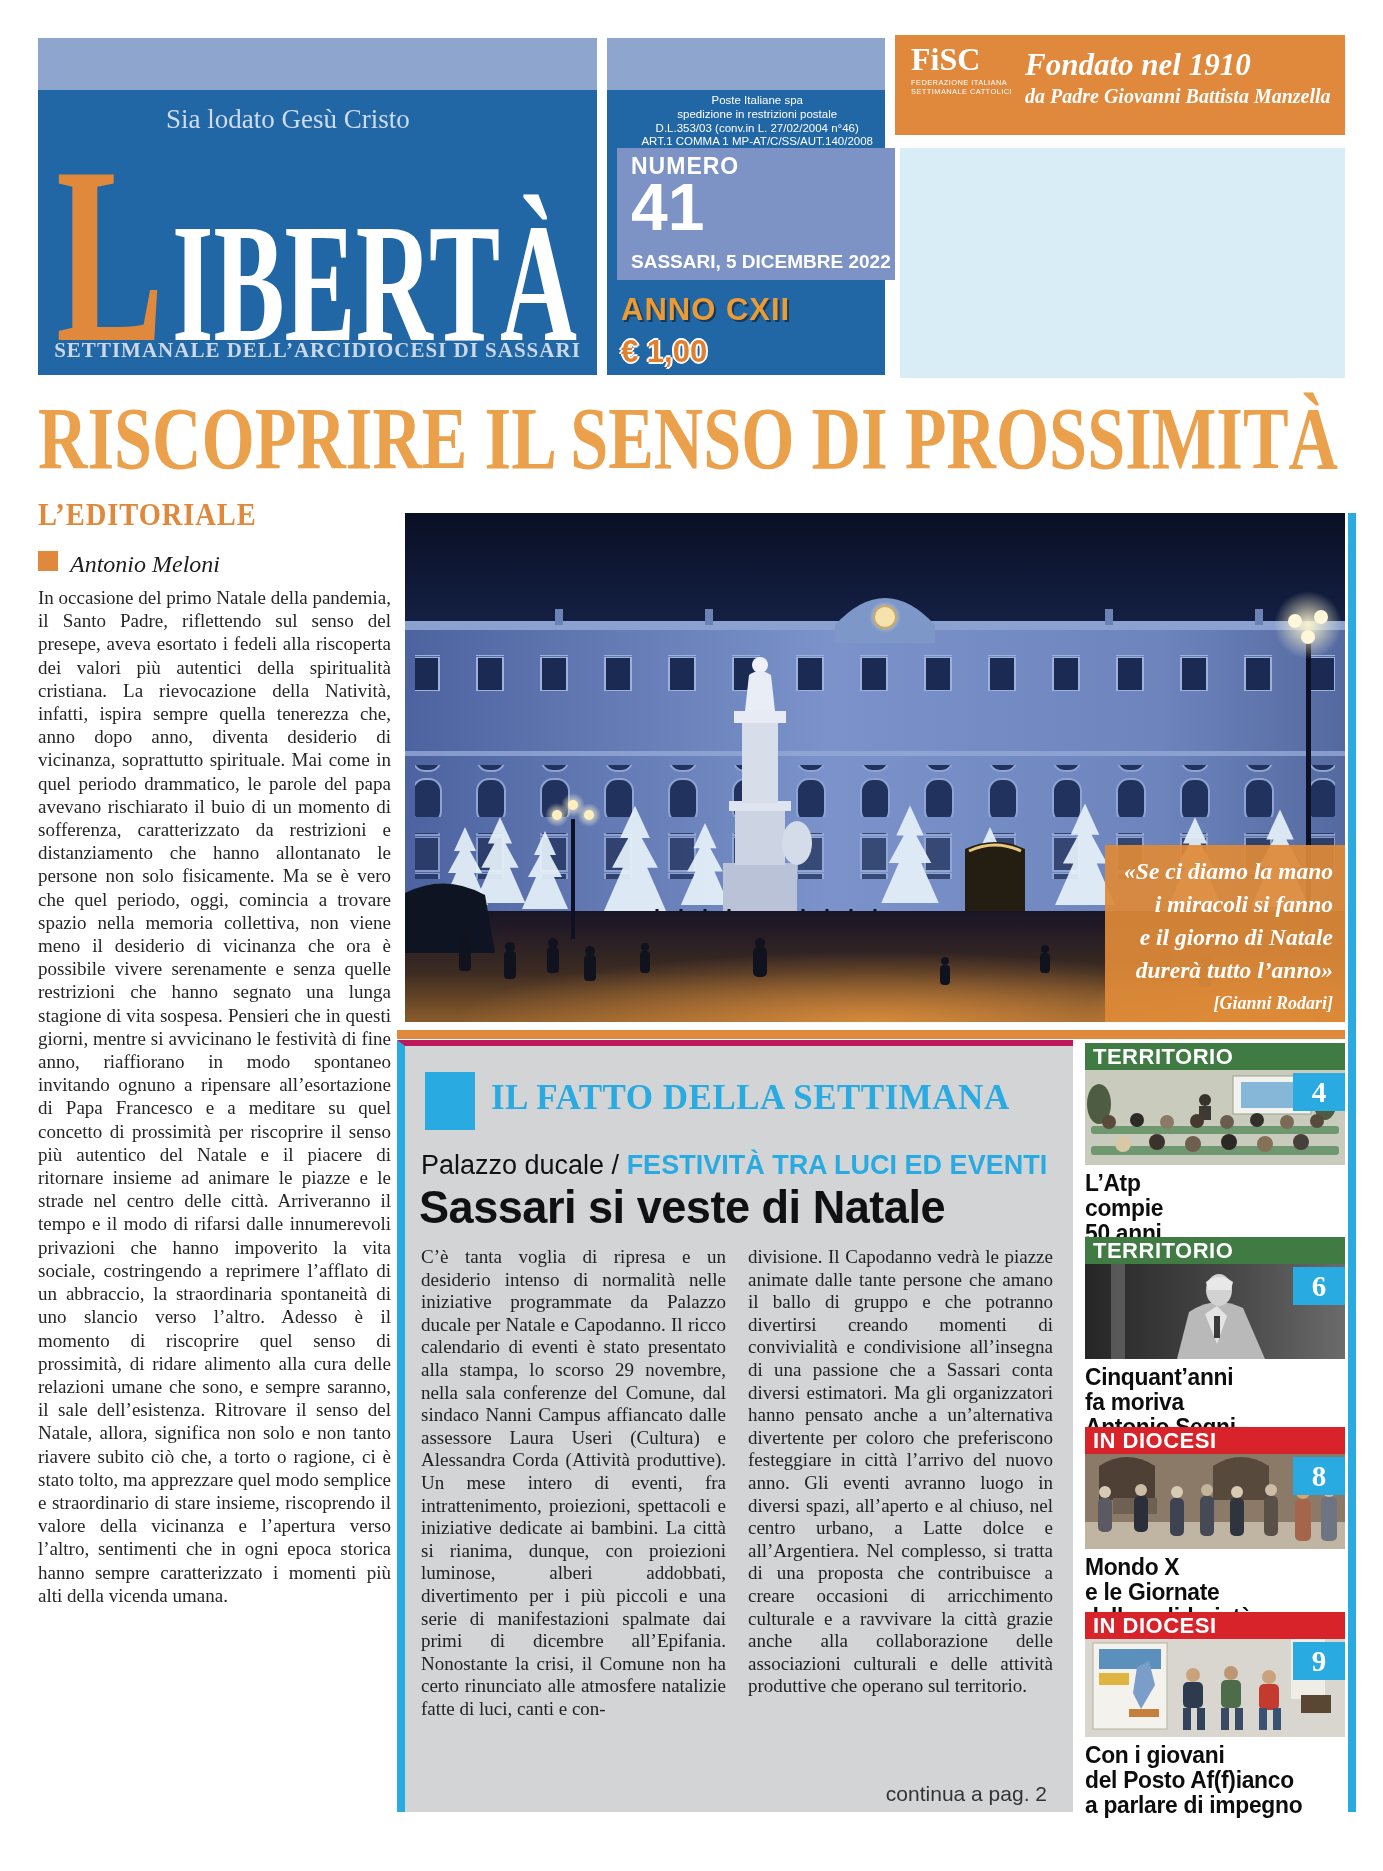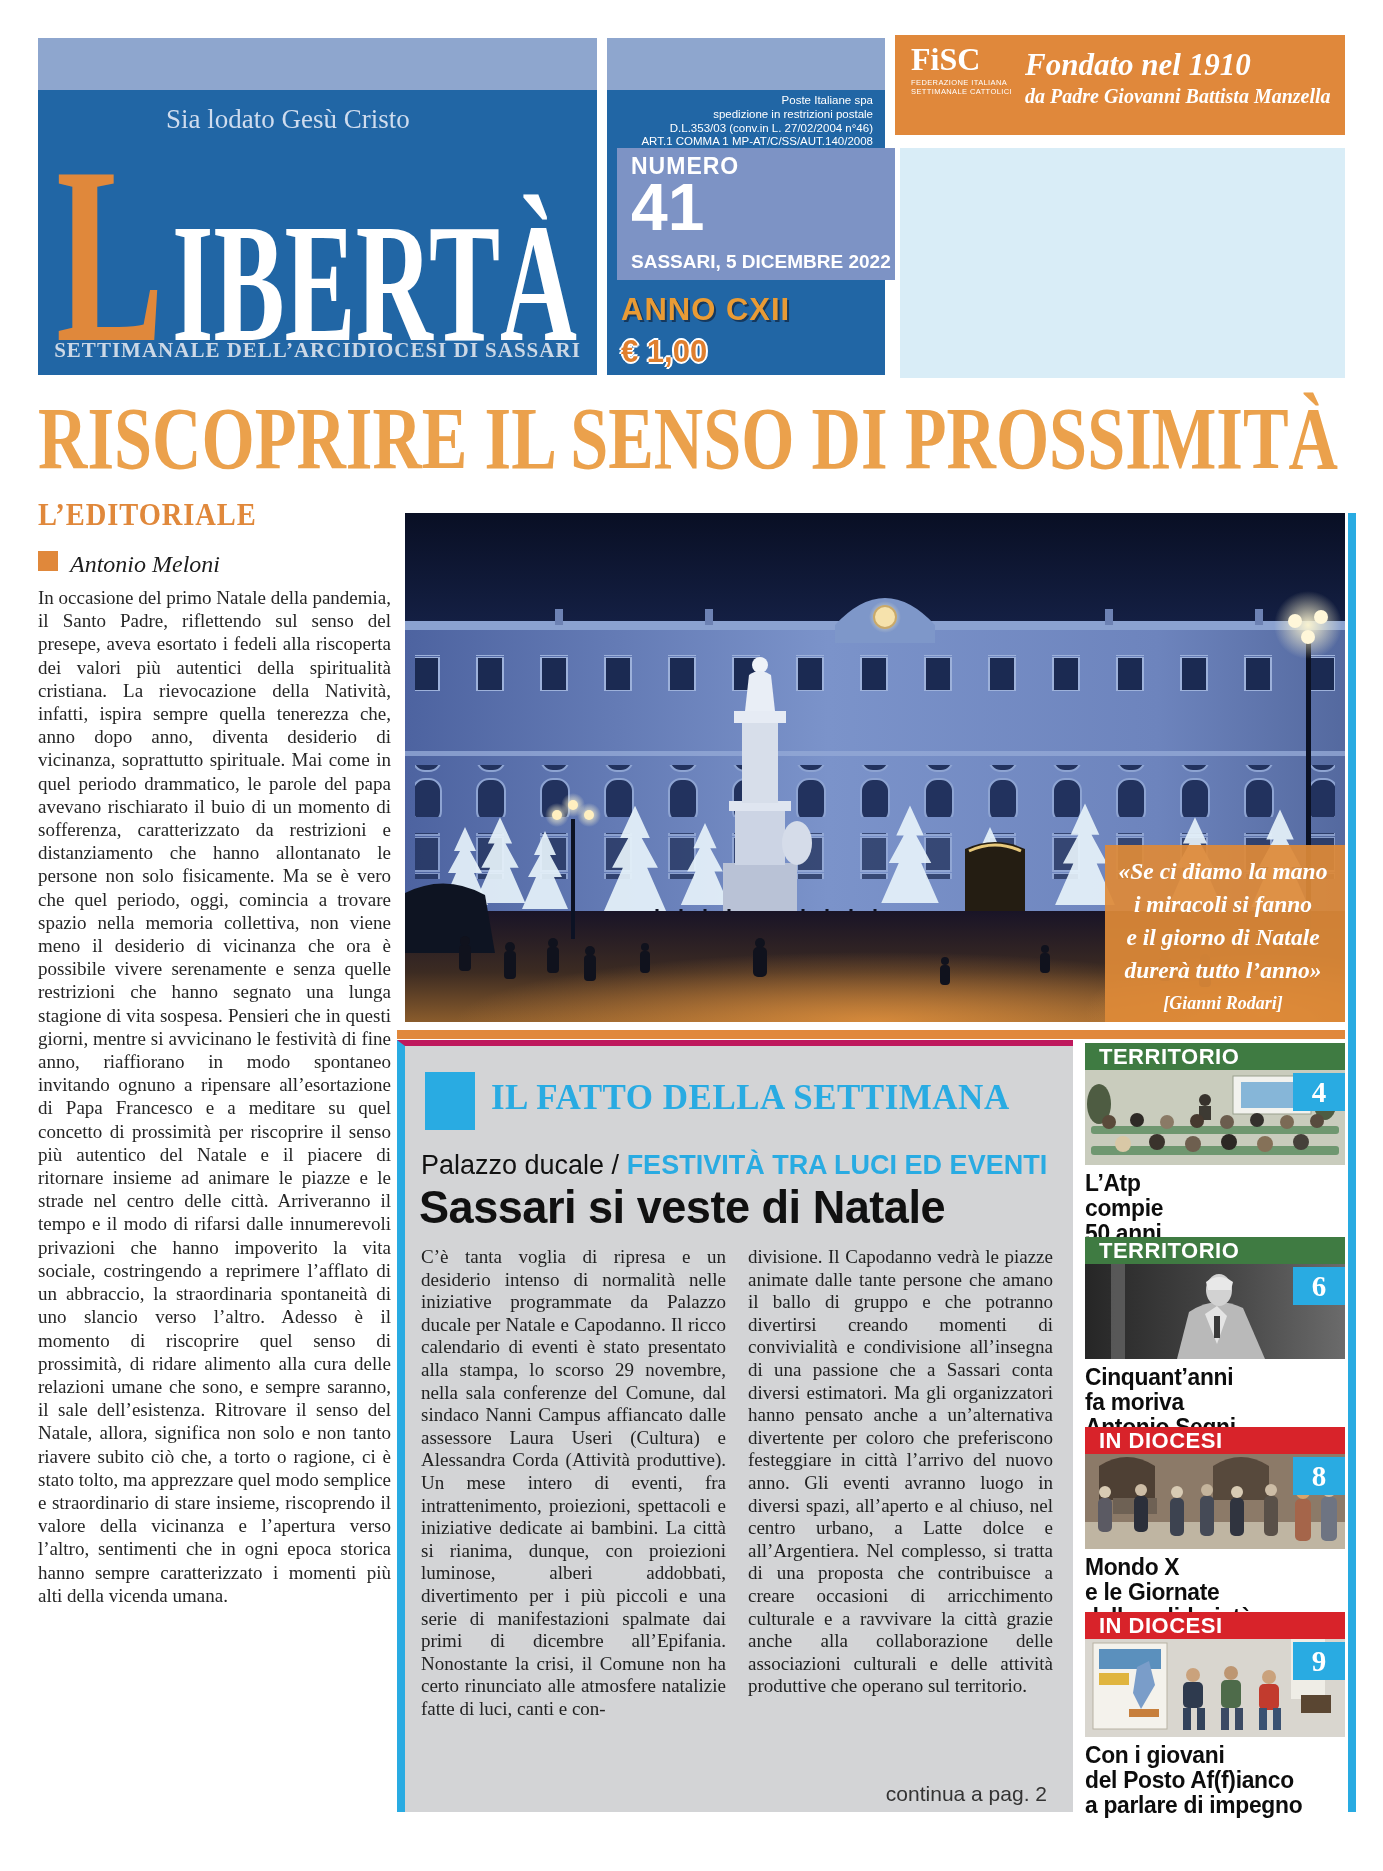"Poste Italiane spa" .postal { text-align: right -> center }
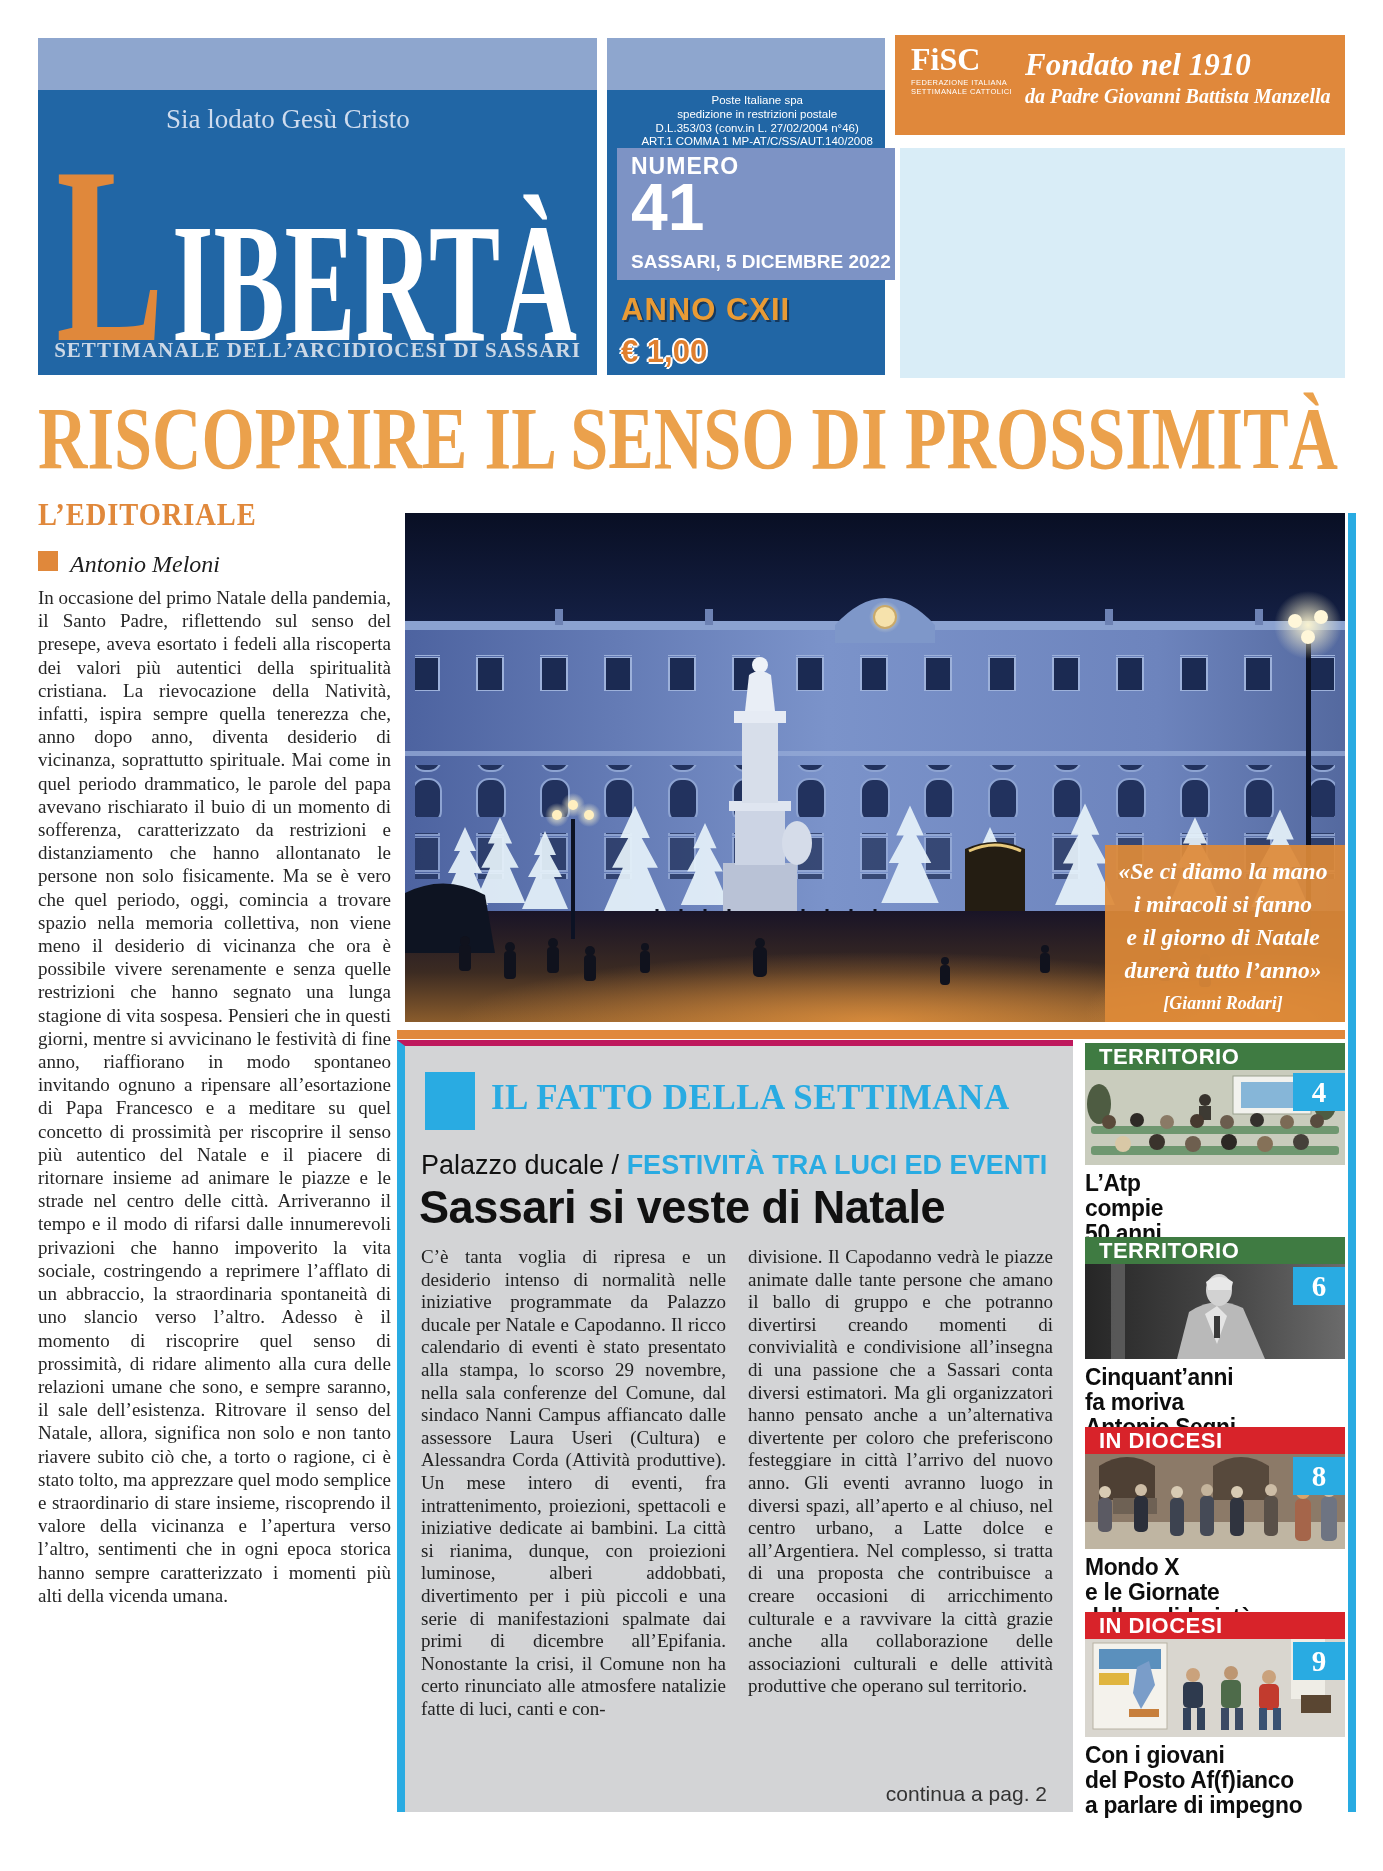"«Se ci diamo la mano" .quote-box { text-align: center -> right }
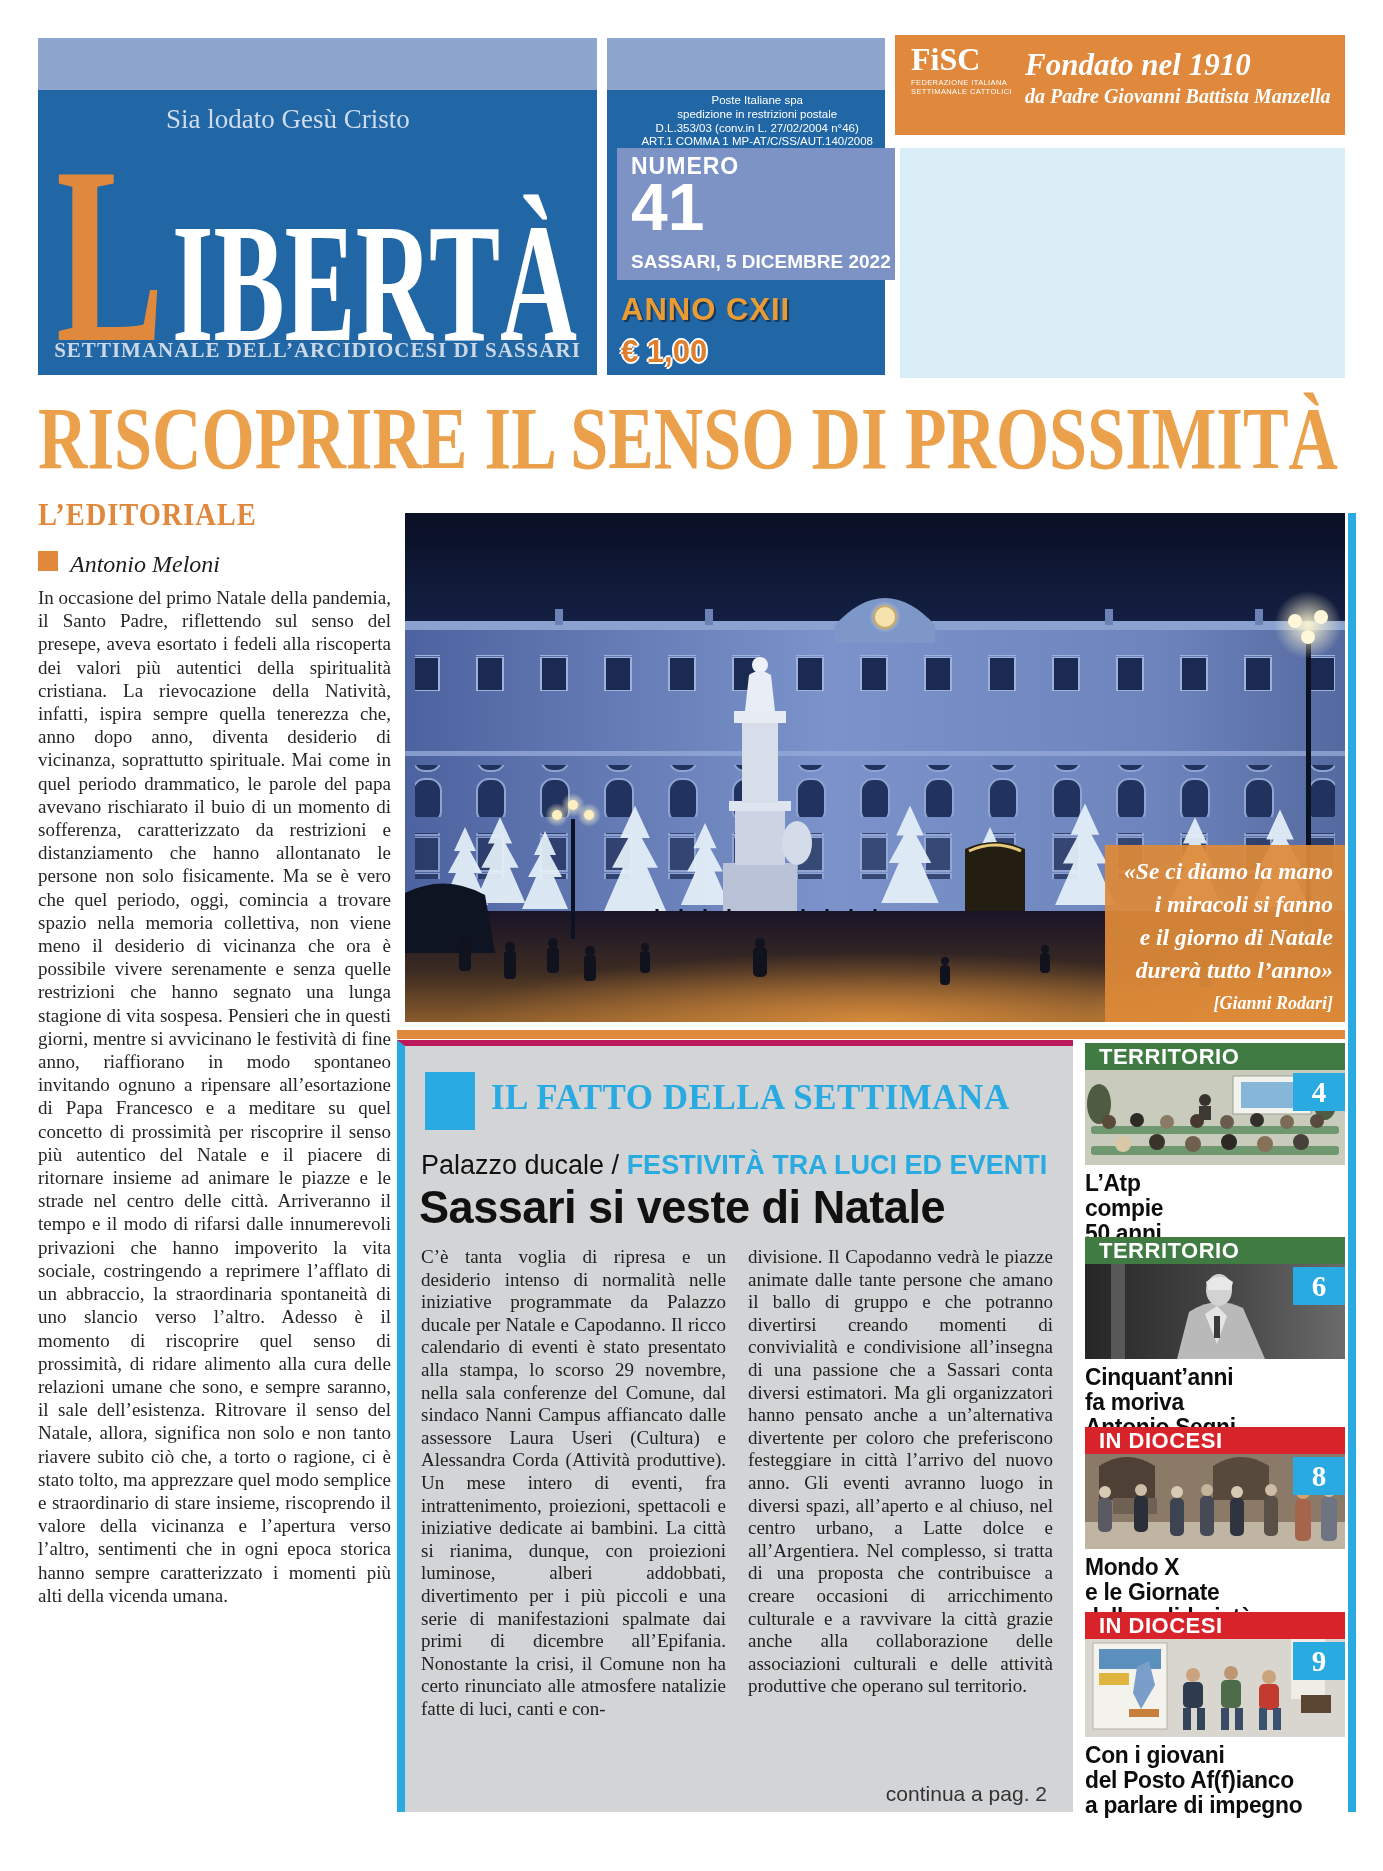"TERRITORIO" .side-bar { padding-left: 14px -> 8px }
